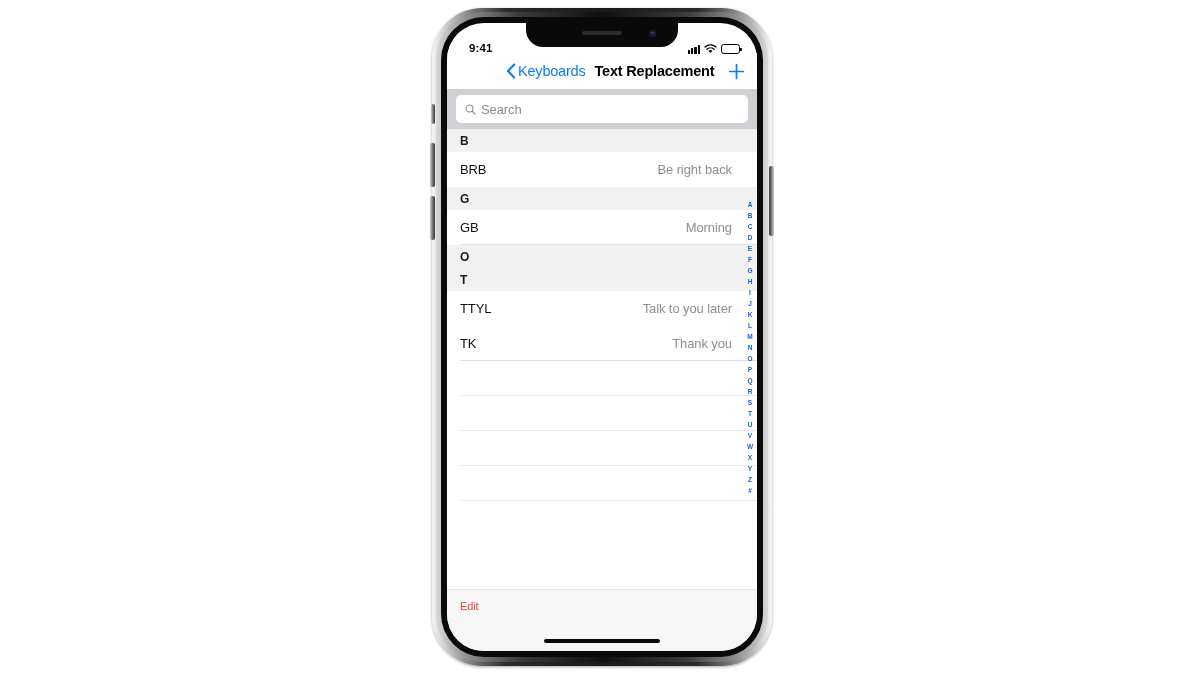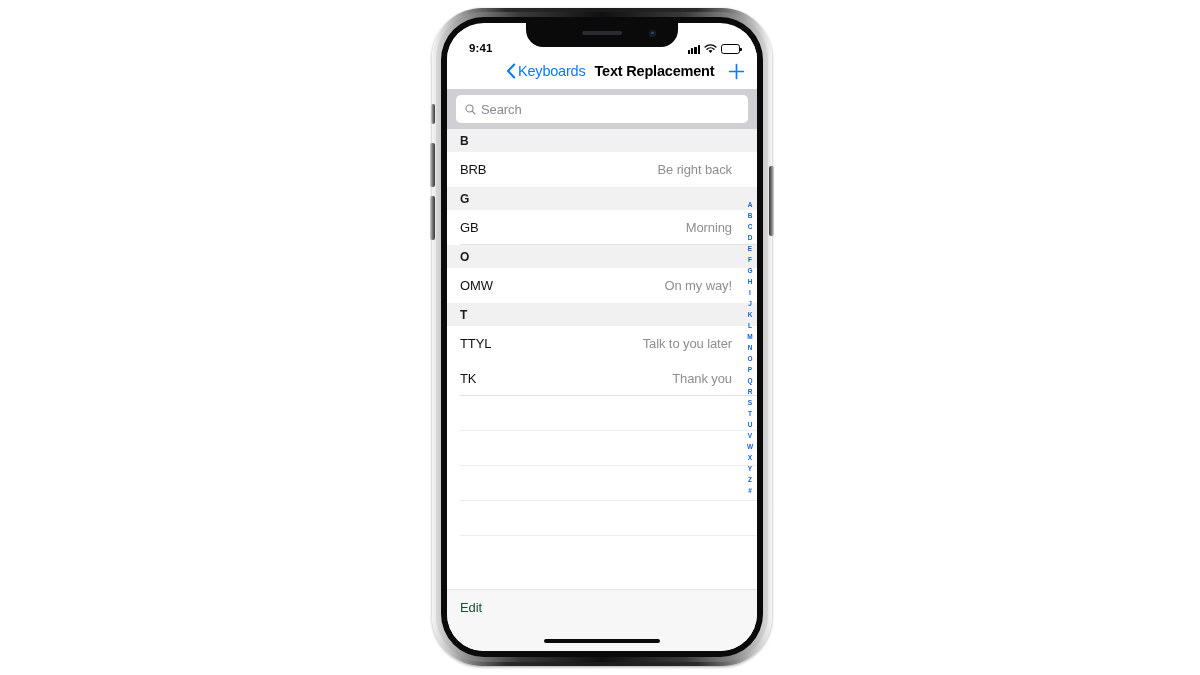"OMW" div.row { html: <div> <span>OMW</span> <span>On my way!</span> </div> -> none }
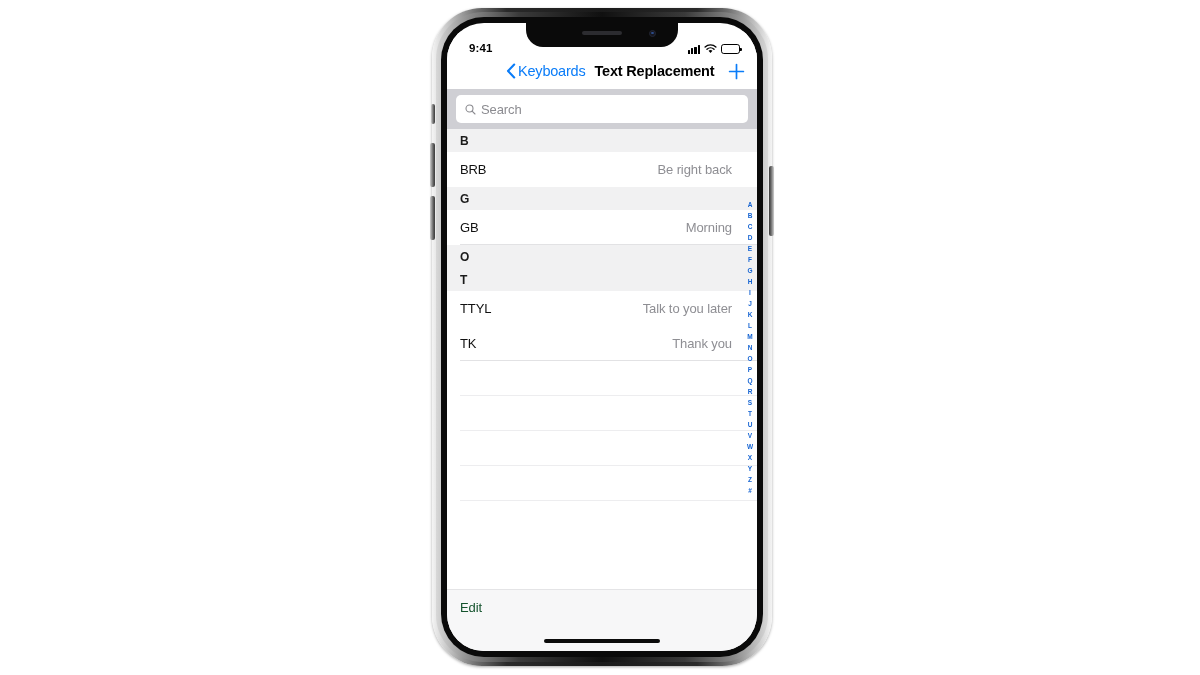"Edit" #edit-button { color: #14532d -> #ef4444; font-size: 13px -> 11px }
